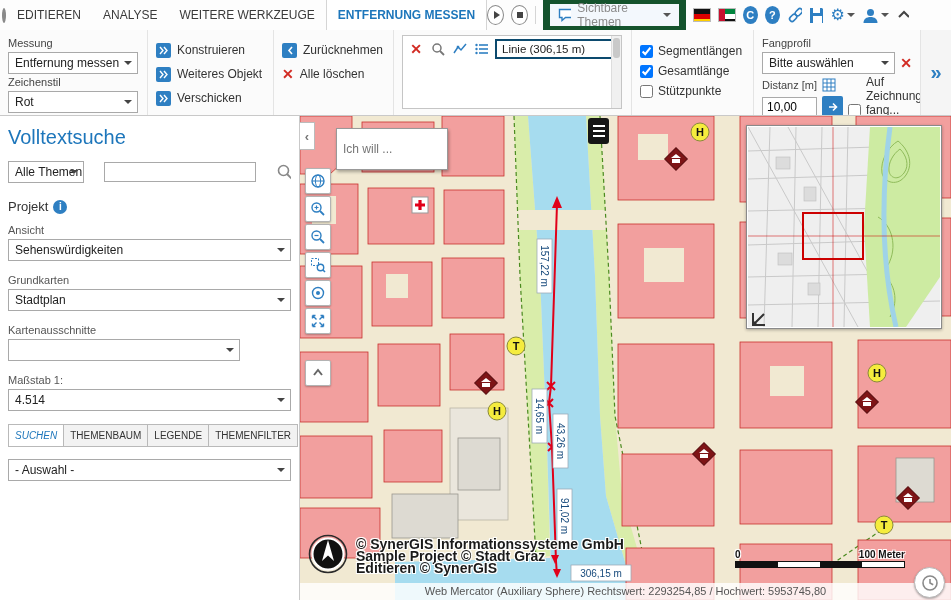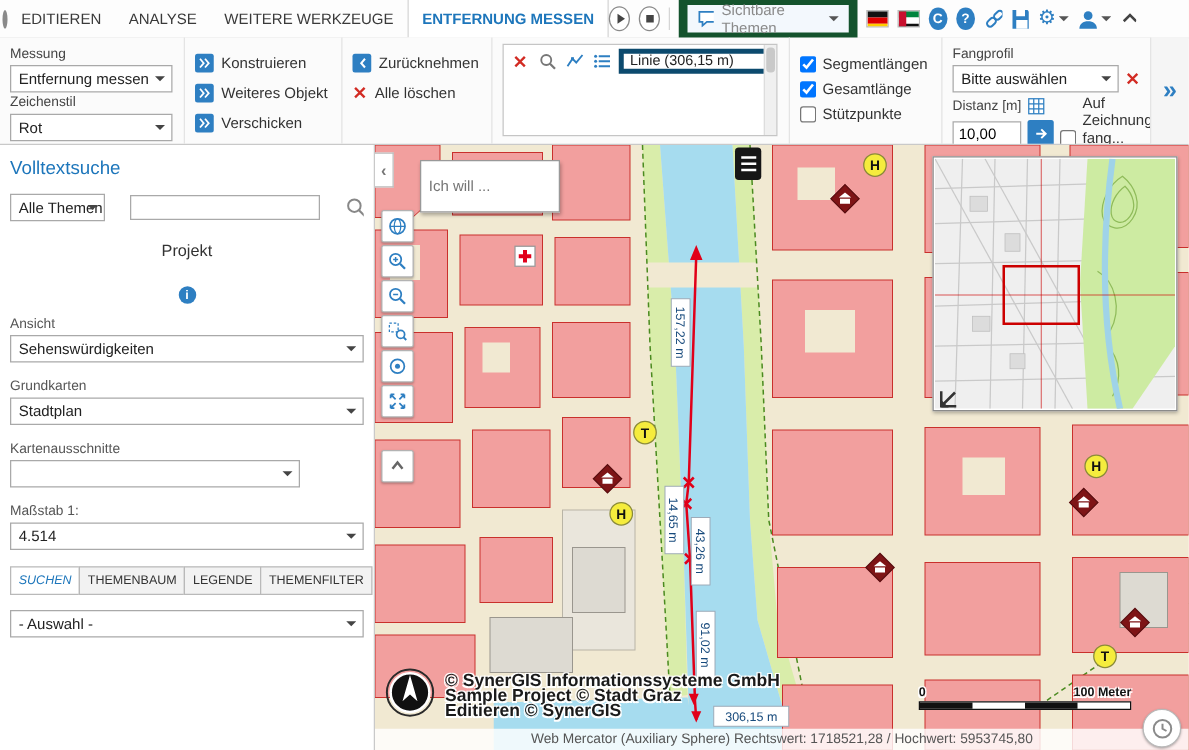"Linie (306,15 m)" .result-field { border: 4px solid #0c4a6e -> 2px solid #0c4a6e }
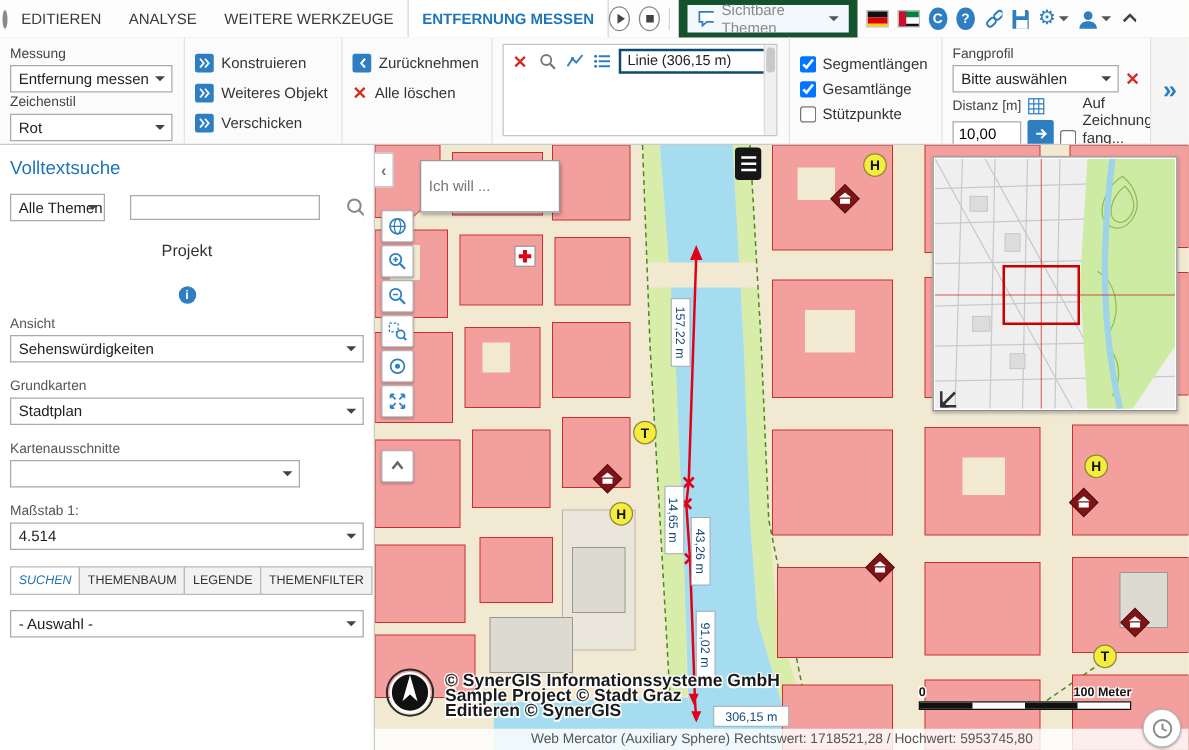"Volltextsuche" .s-title { font-size: 15px -> 20px }
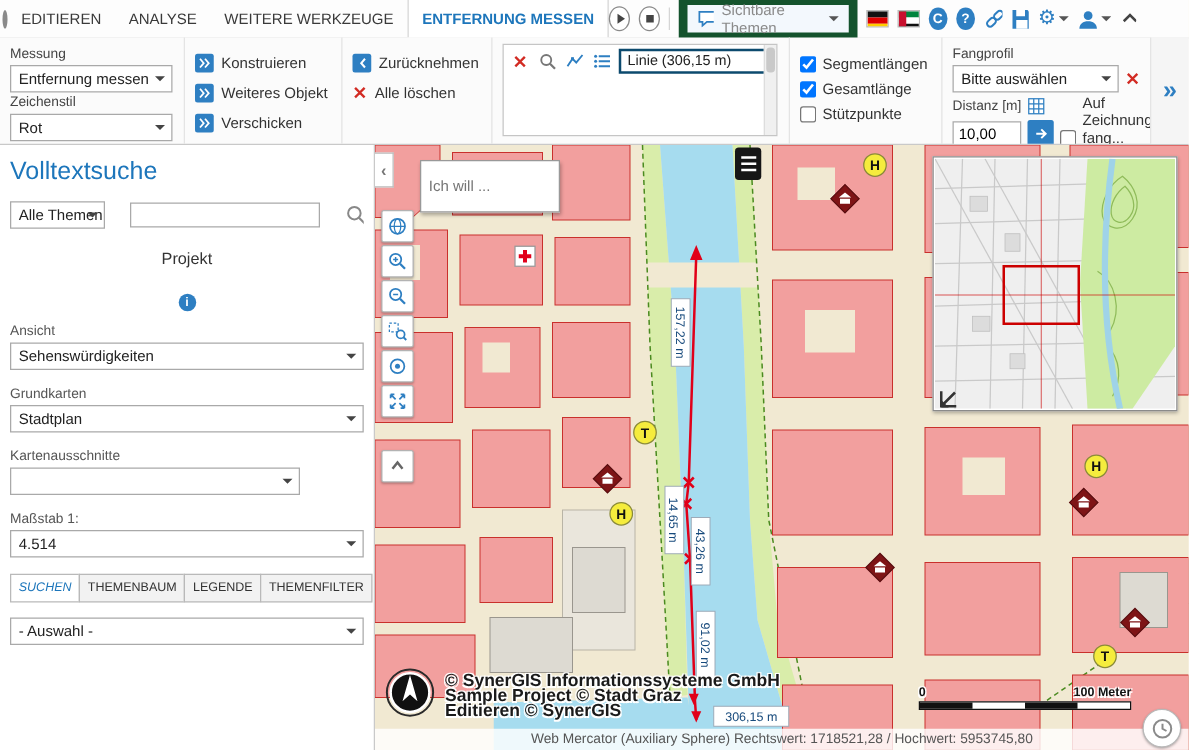"Projekt" .s-project { flex-direction: column -> none; gap: 21px -> 5px }
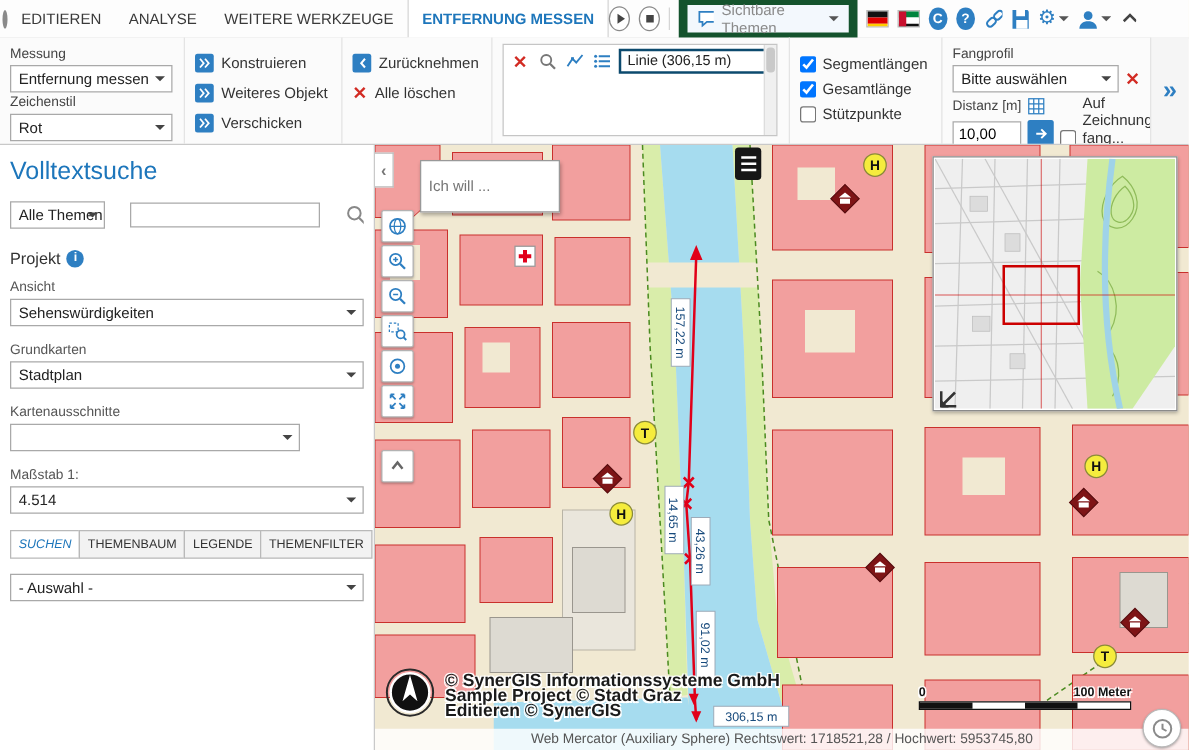"Web Mercator (Auxiliary Sphere)" div.statusbar { text: 1718521,28 -> 2293254,85 }
